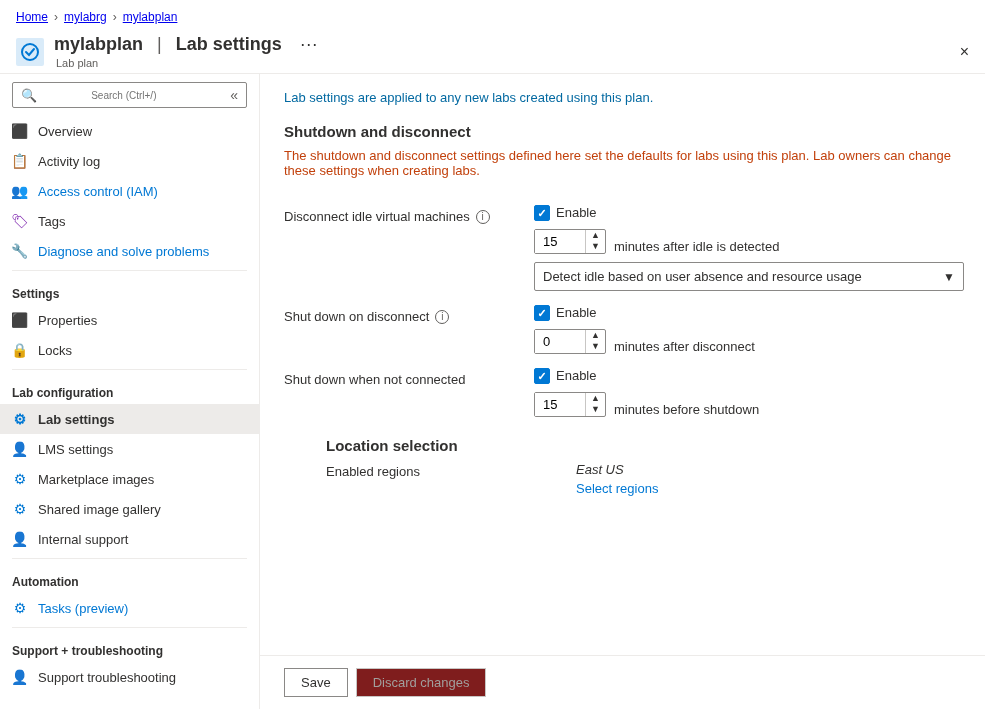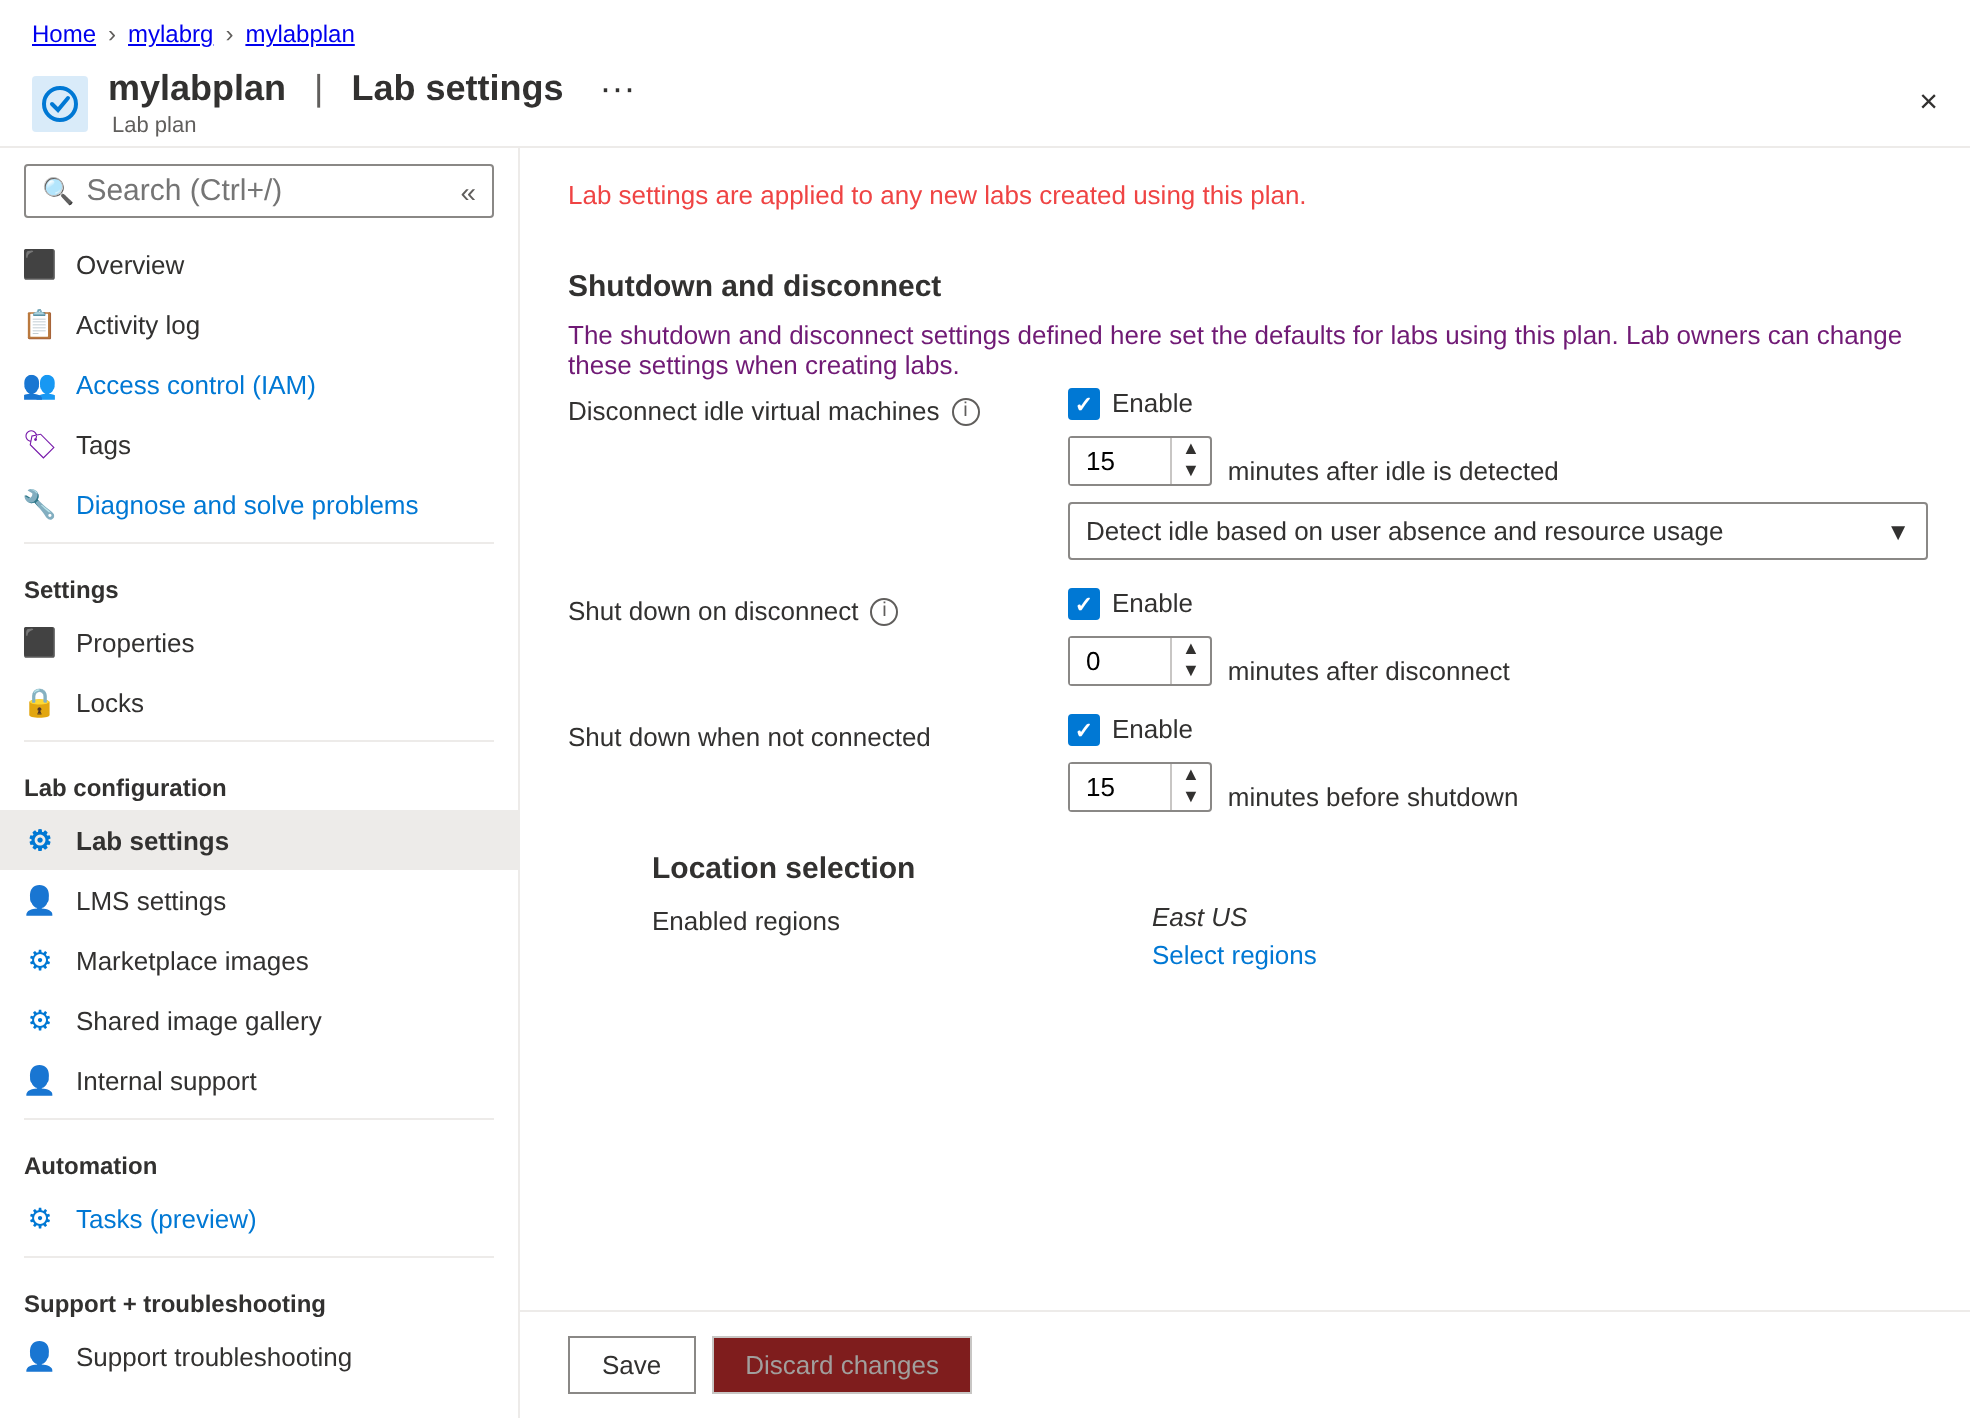"Search (Ctrl+/)" .search-box input { font-size: 15px -> 10px; margin-left: none -> 48px }
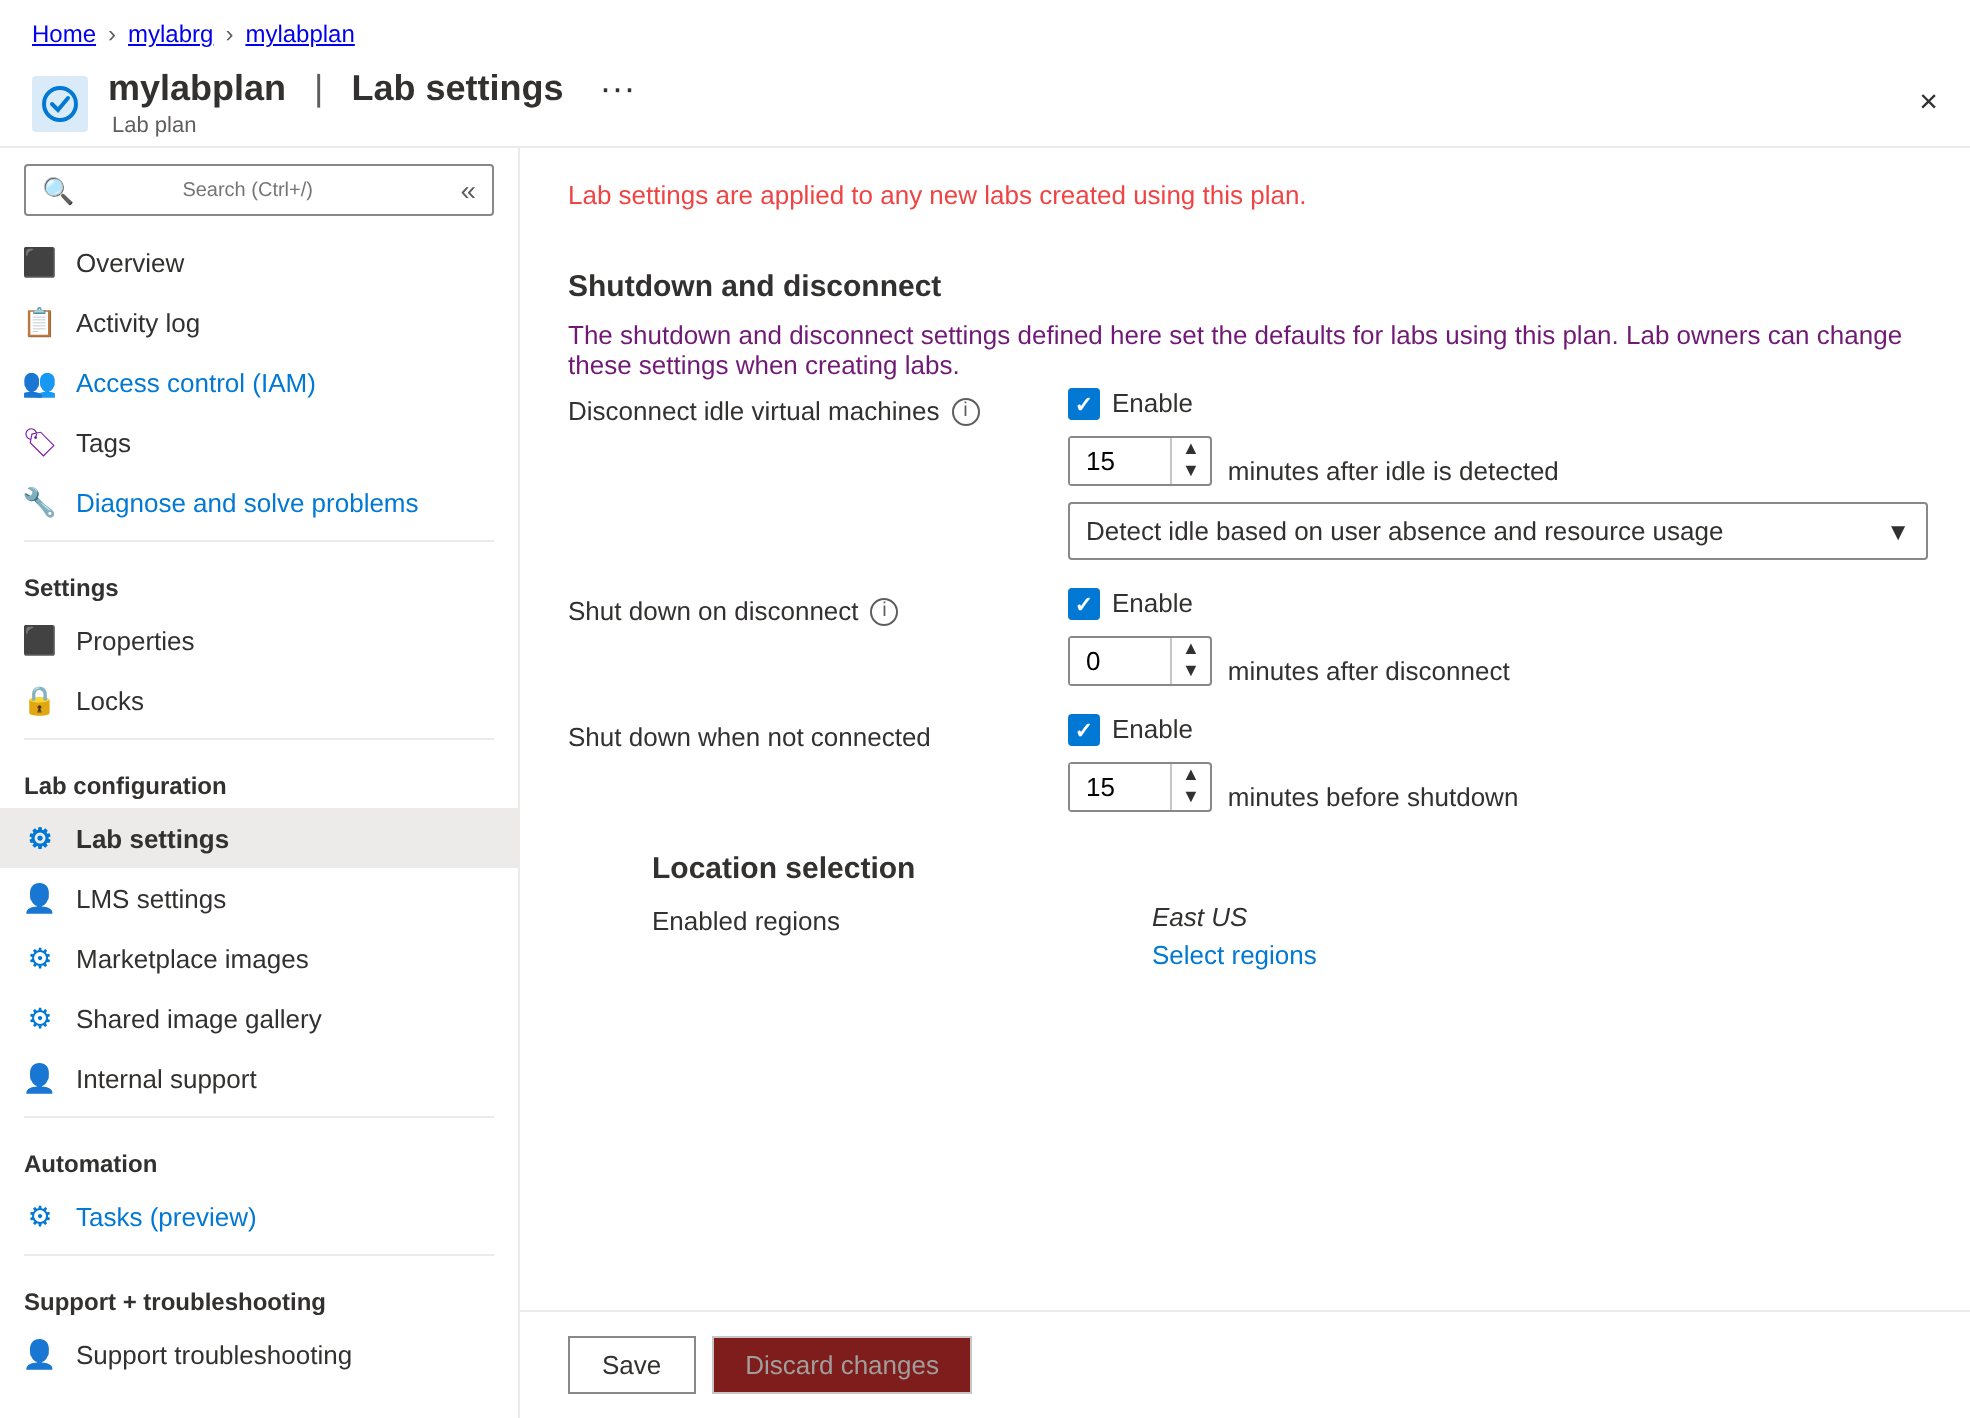"Lab settings are applied to" .description { color: #ef4444 -> #0369a1; margin-bottom: 30px -> 18px }
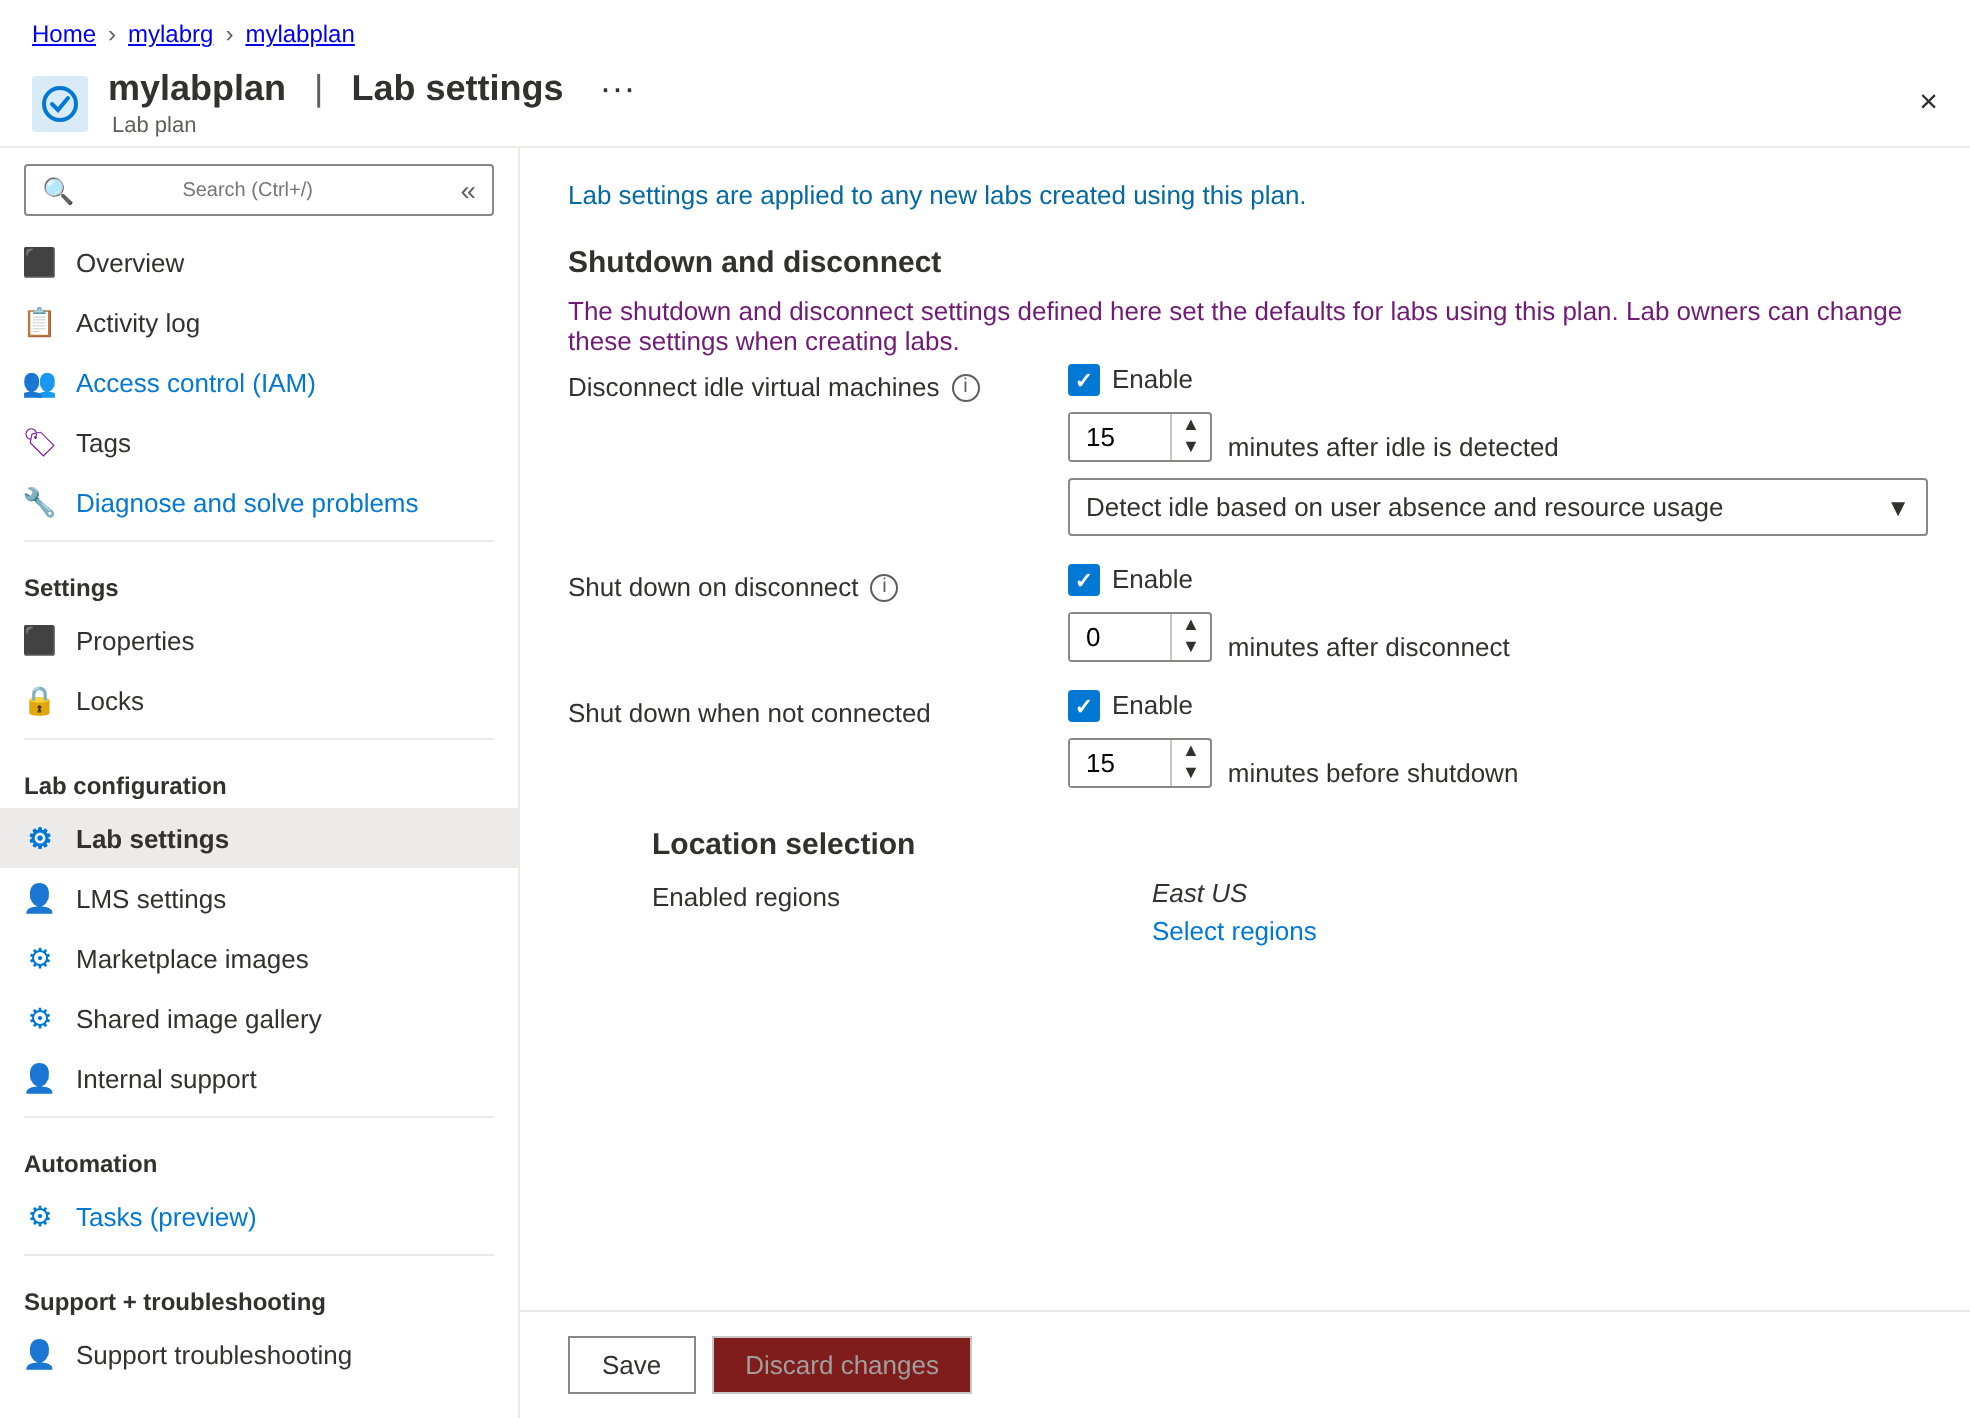"The shutdown and disconnect settings" .section-description { color: #701a75 -> #c2410c; margin-bottom: 4px -> 27px }
